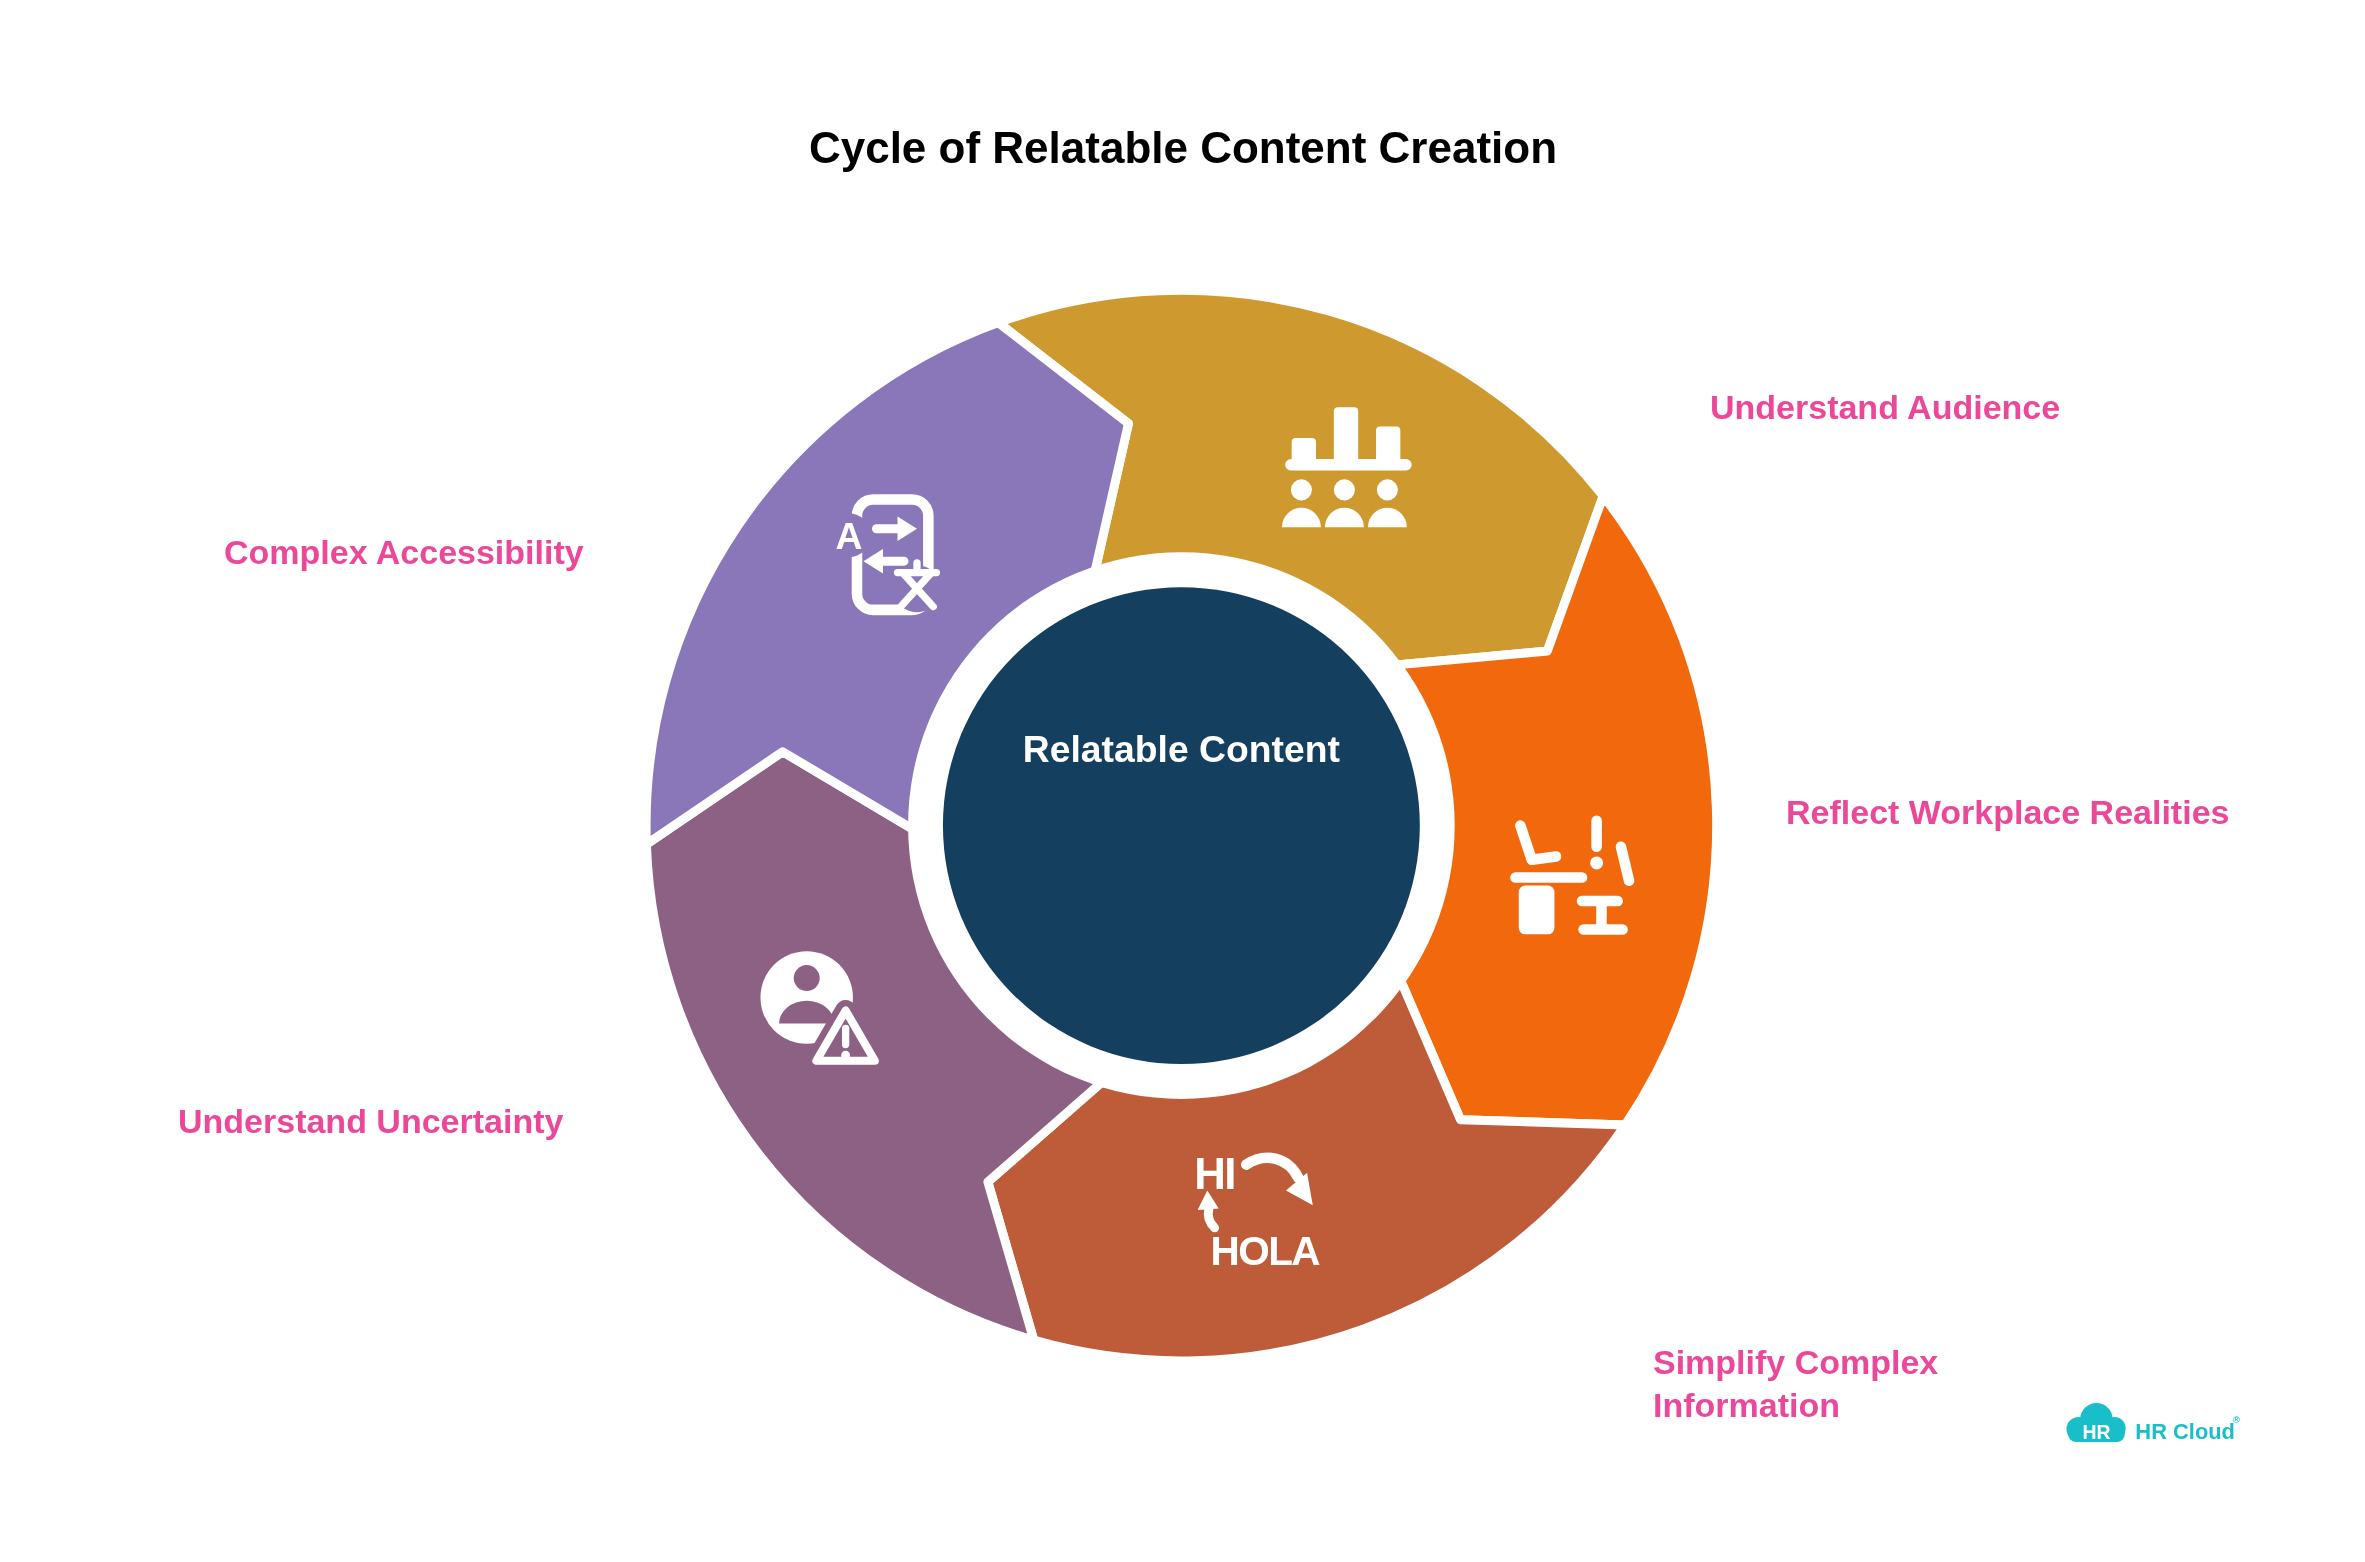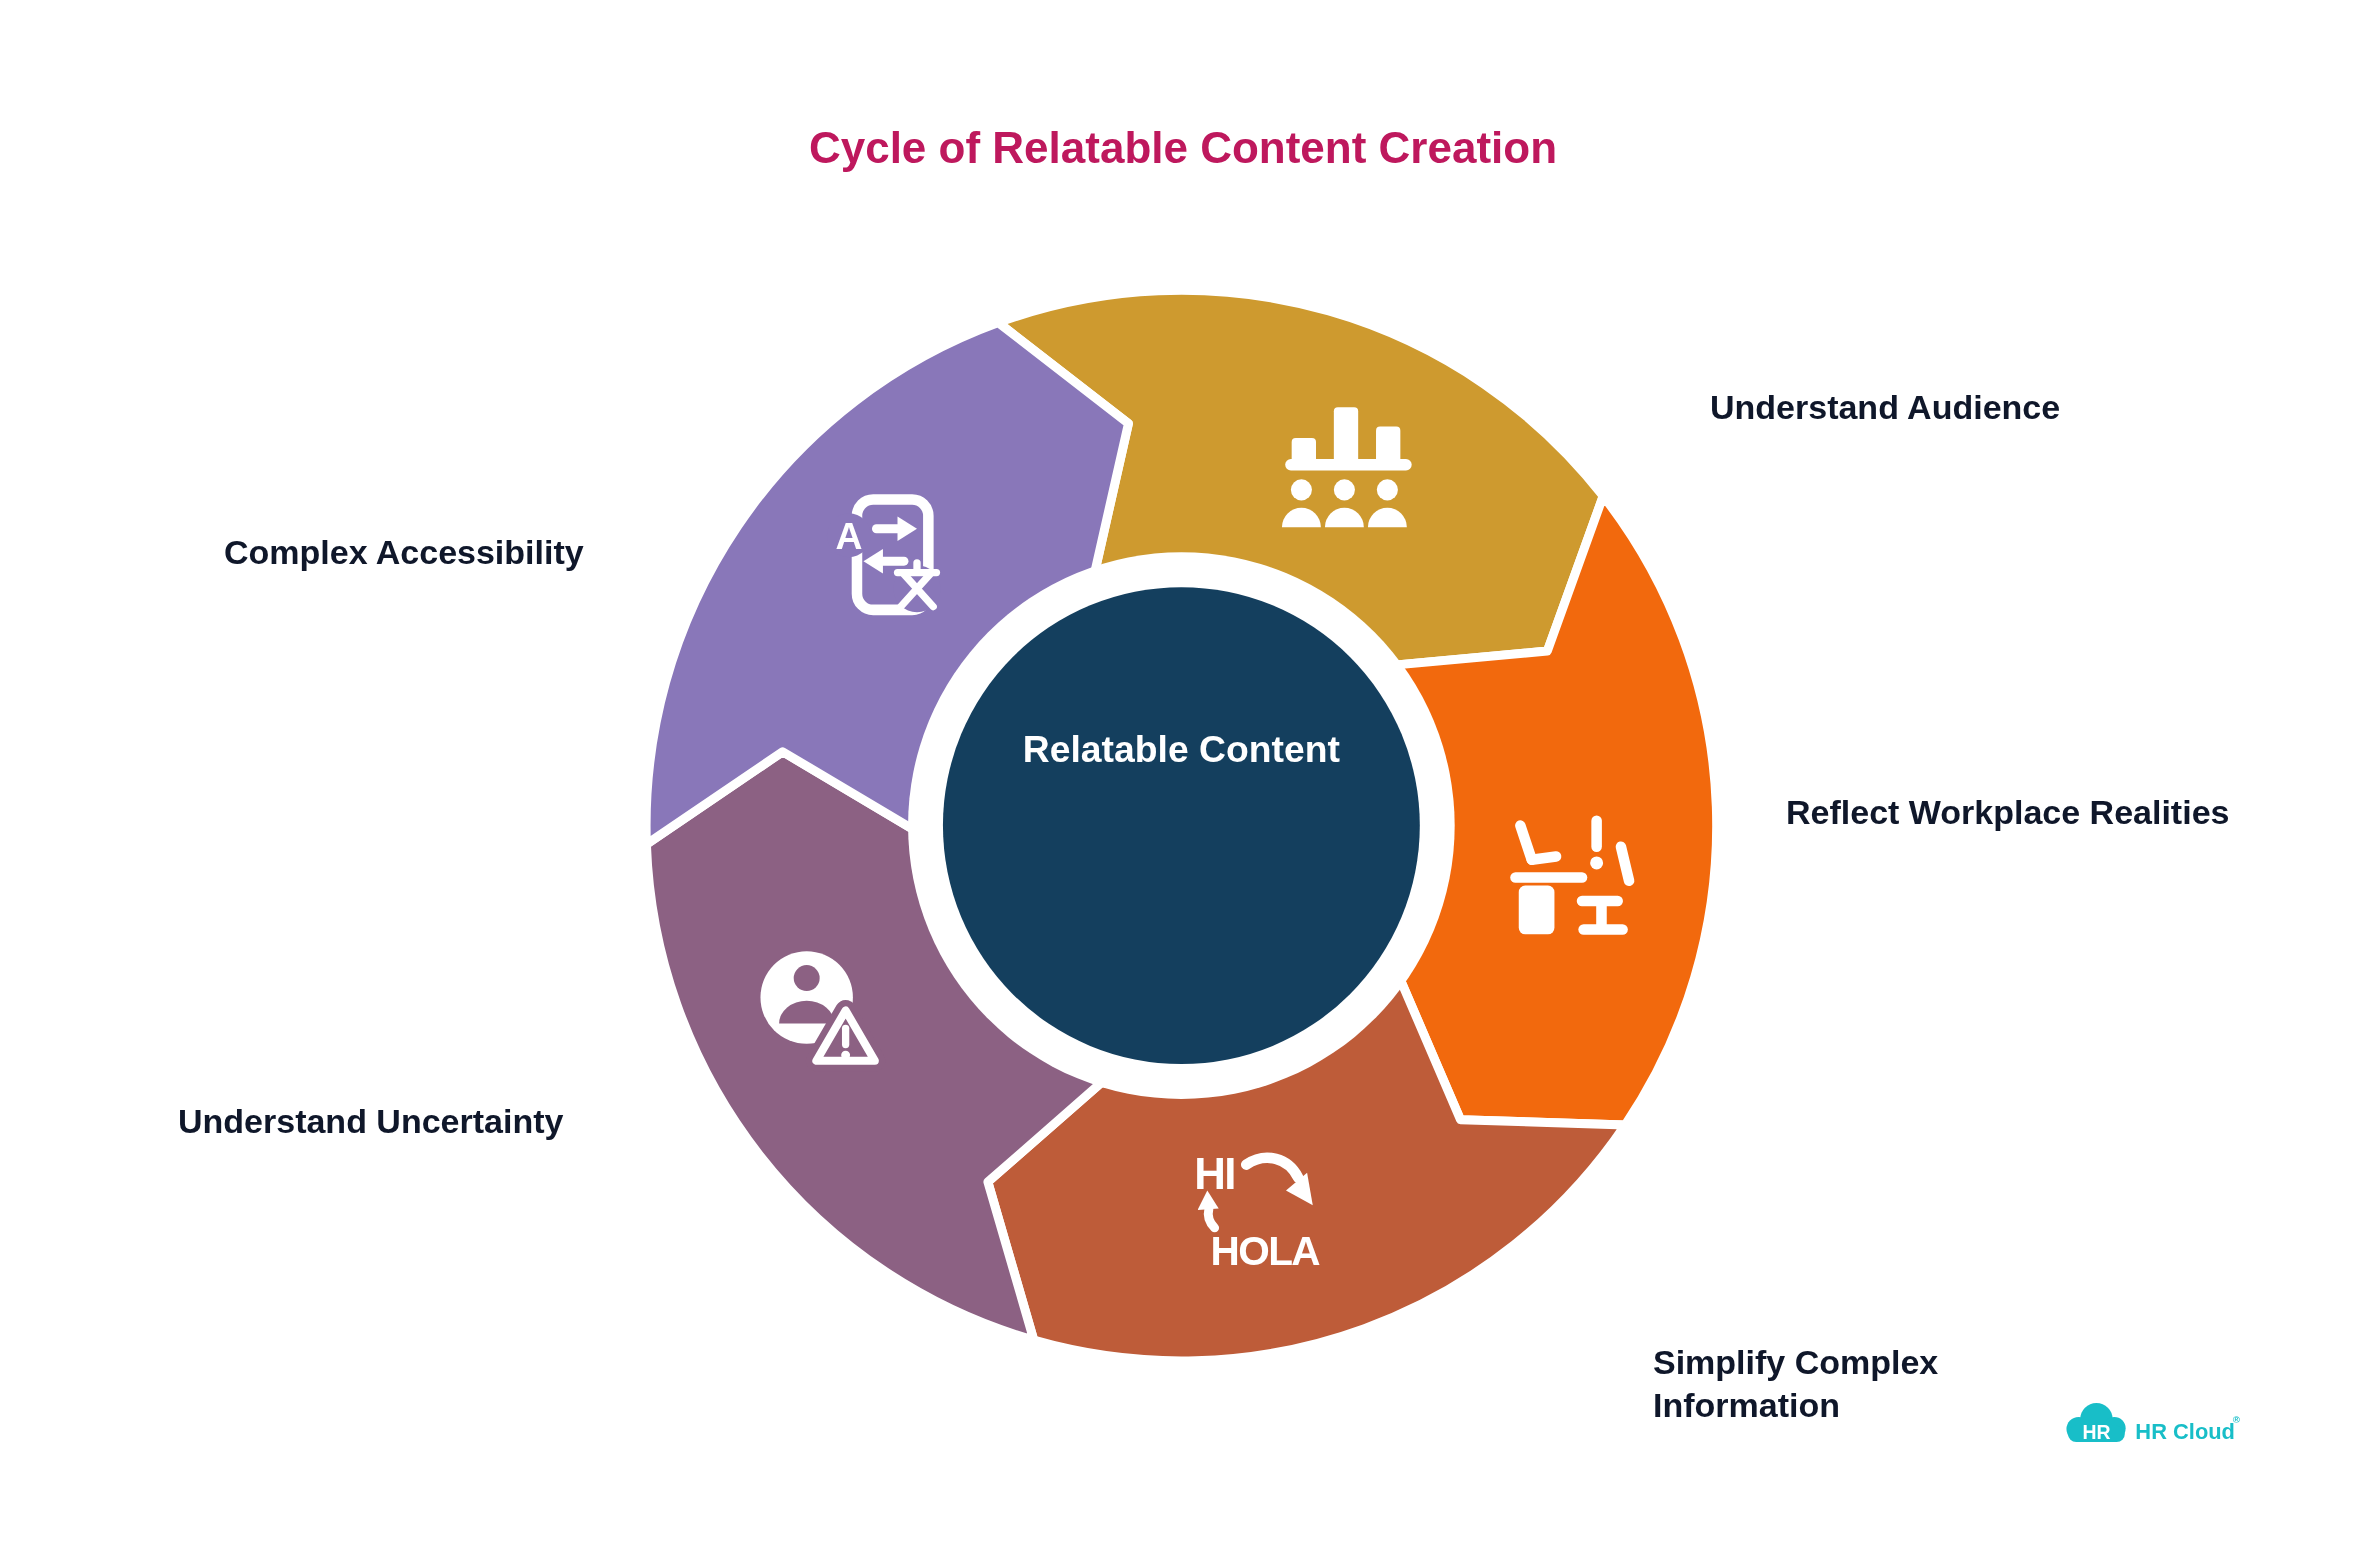"Cycle of Relatable Content Creation" .title { color: #be185d -> #000000 }
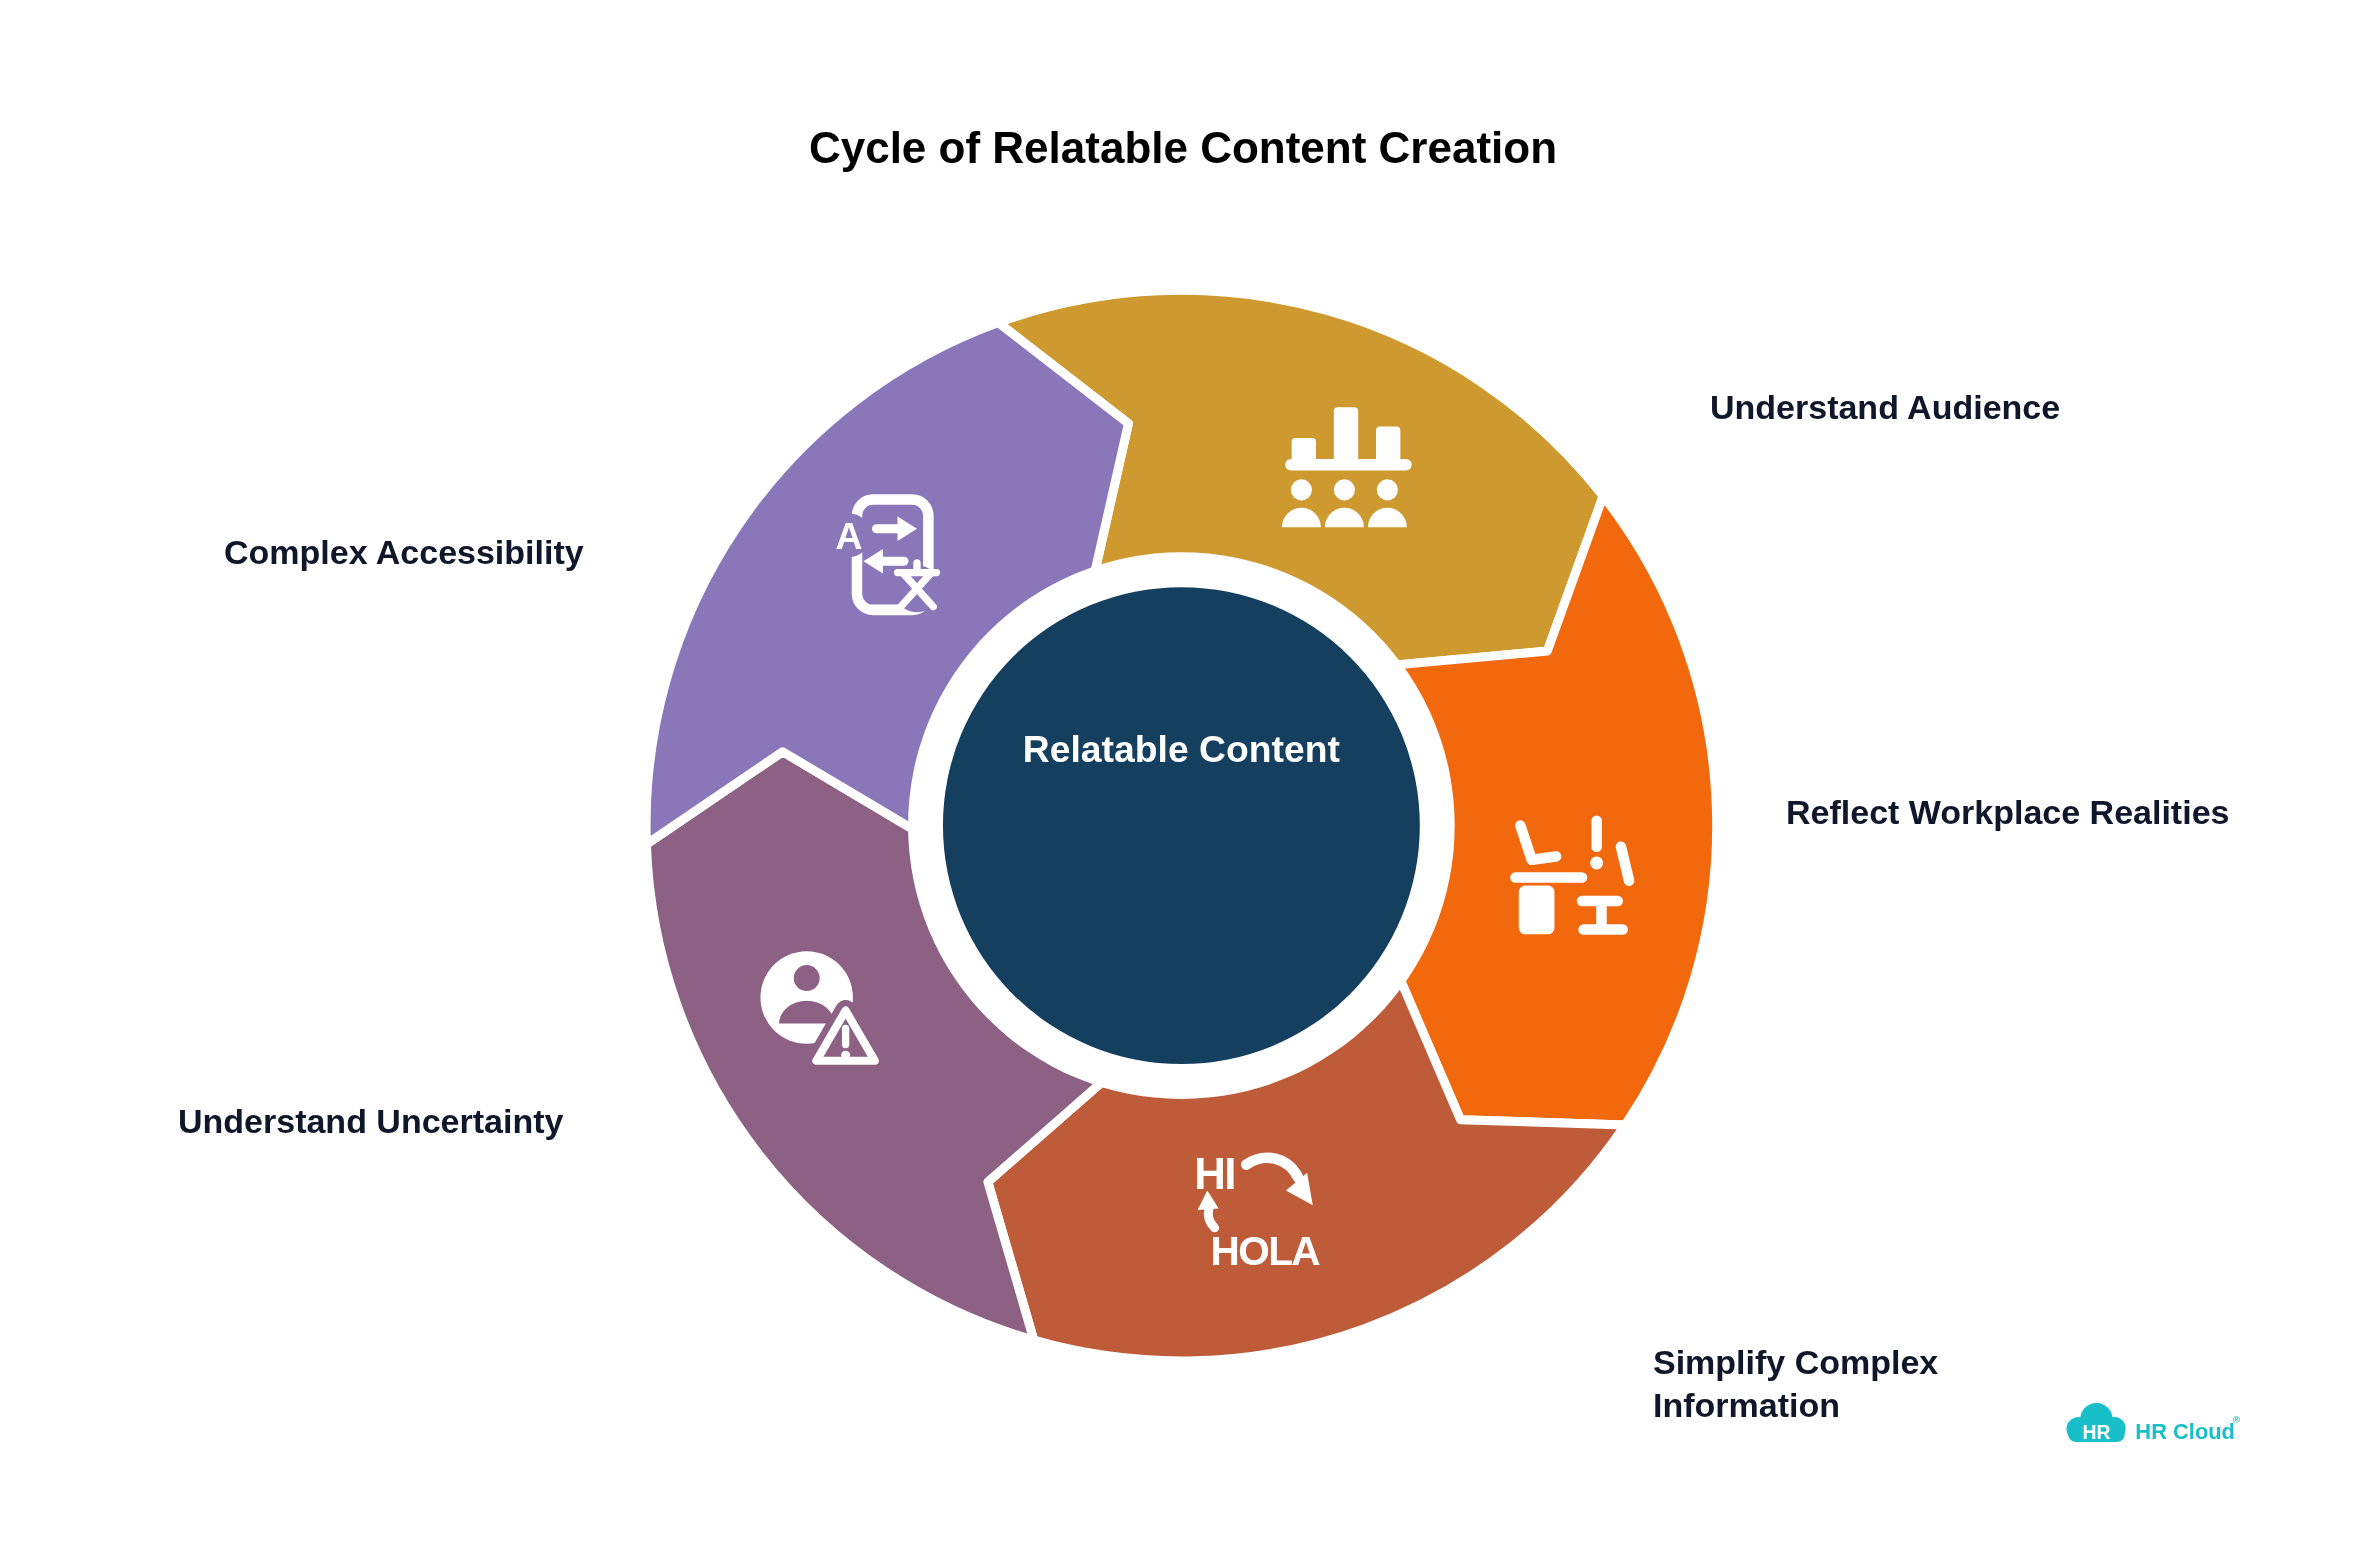"Understand Audience" .seg-label { color: #0f172a -> #ec4899 }
